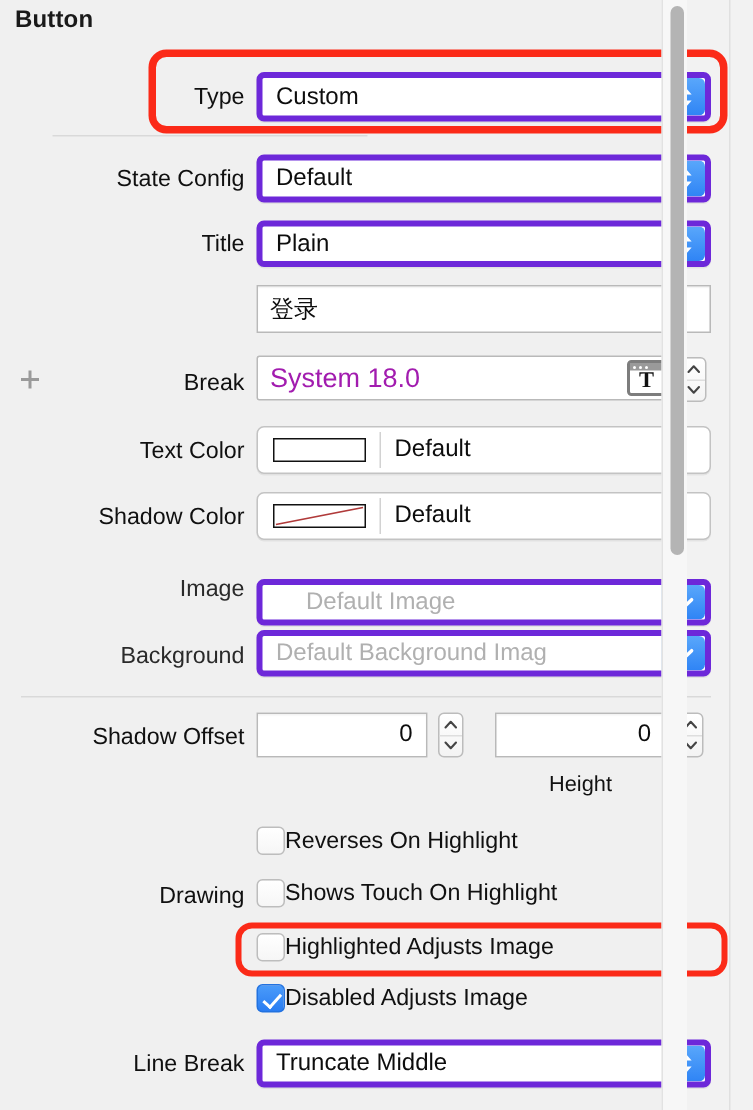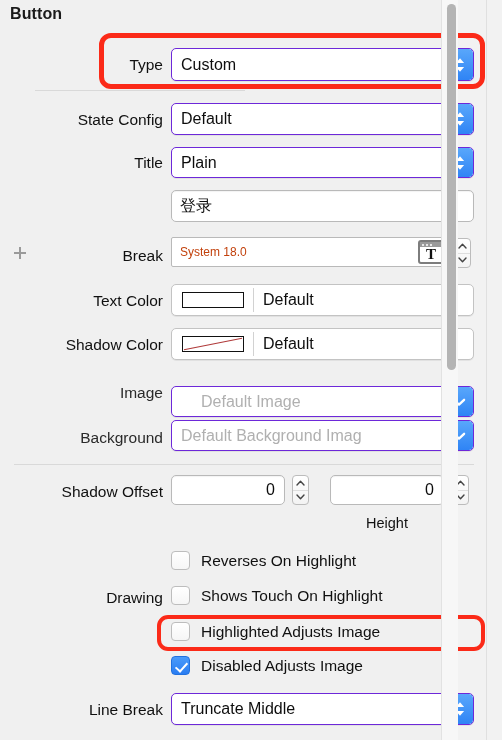"Custom" .popup { border: 1px solid #6d28d9 -> 4px solid #6d28d9 }
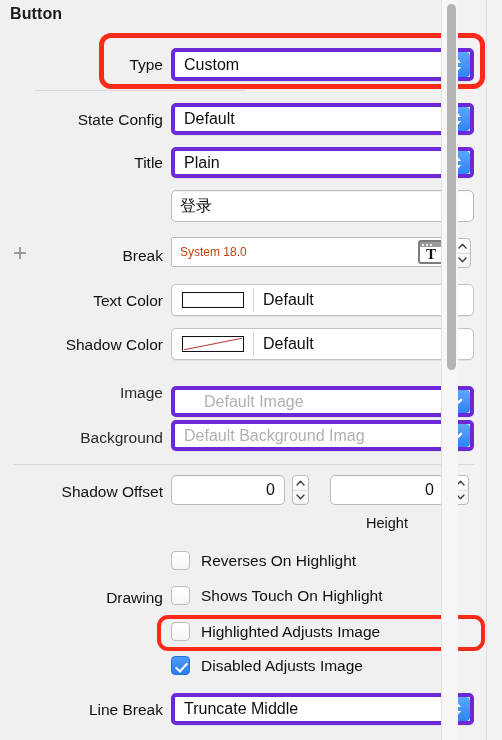"登录" .tfield { border-radius: 5px -> 0 }
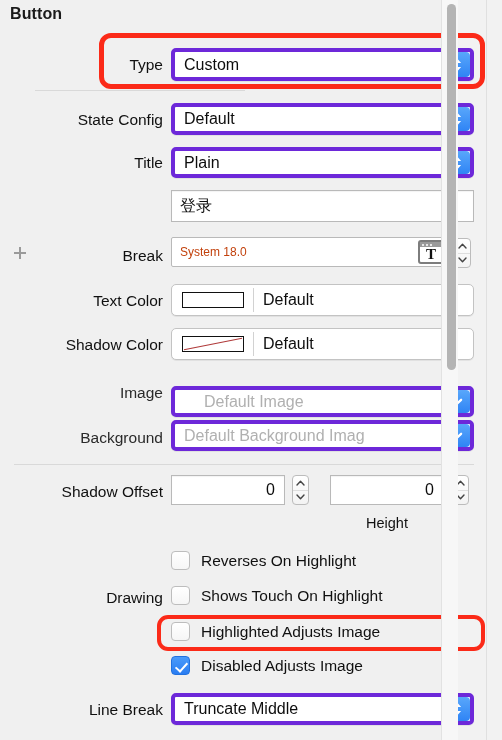"System 18.0" .fontfield .ftxt { color: #c2410c -> #a21caf; font-size: 12px -> 18px }
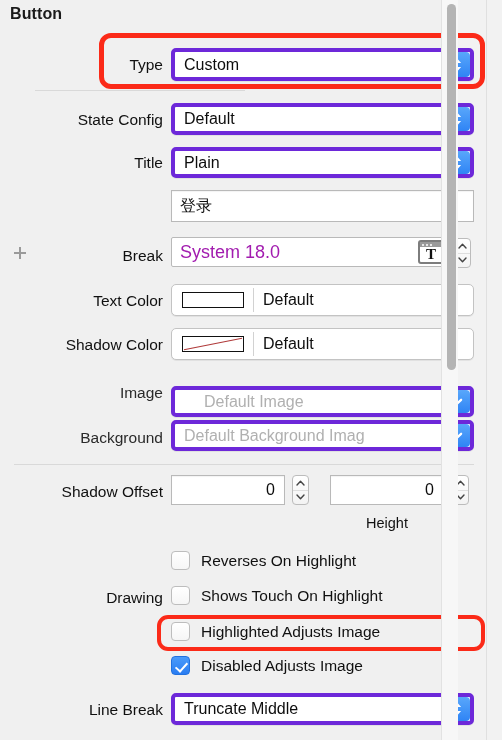"Reverses On Highlight" .cblabel { margin-left: 11px -> none }
